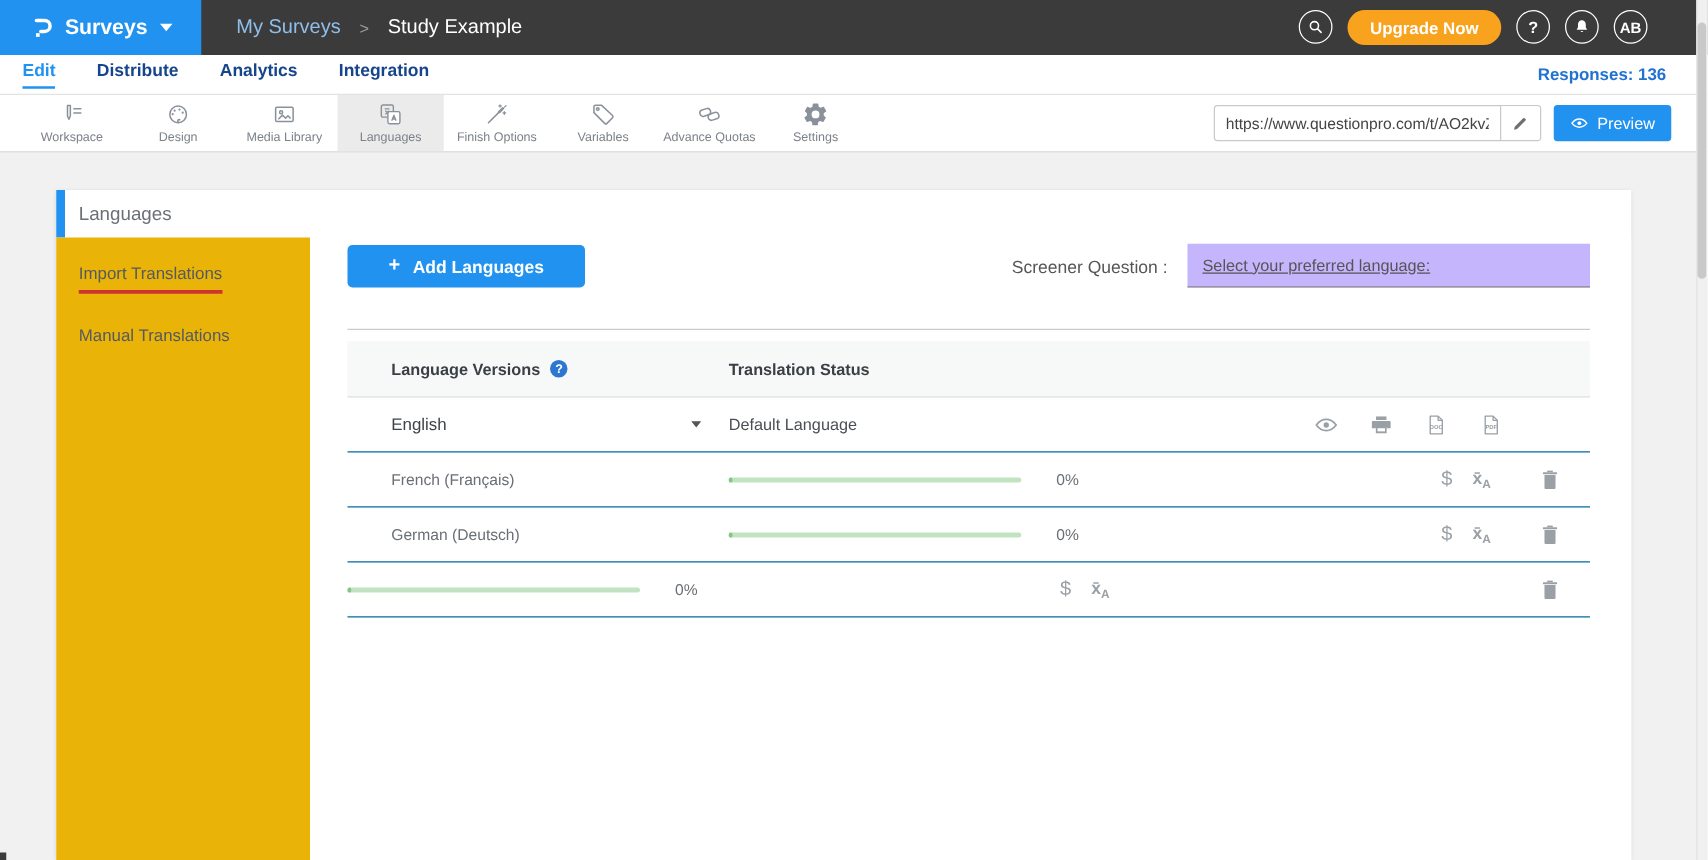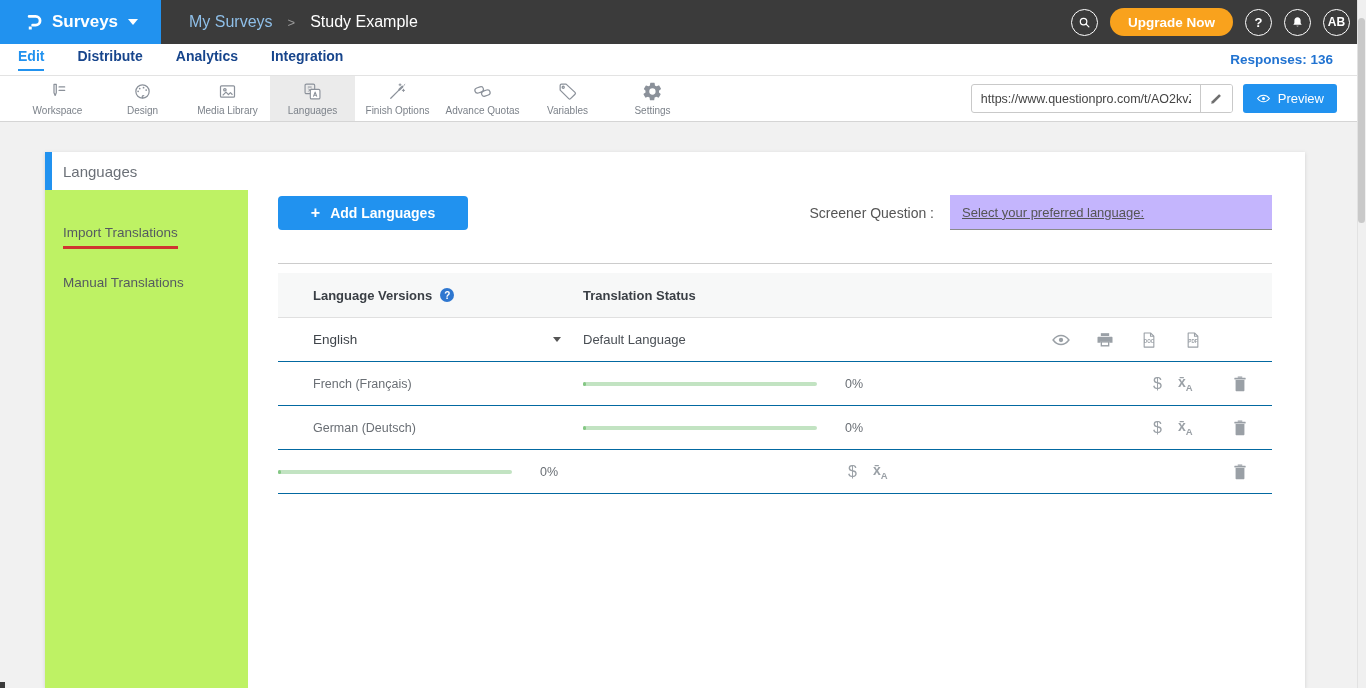"Upgrade Now" .topbar-right { align-items: center -> flex-start; padding-right: 16px -> 48px }
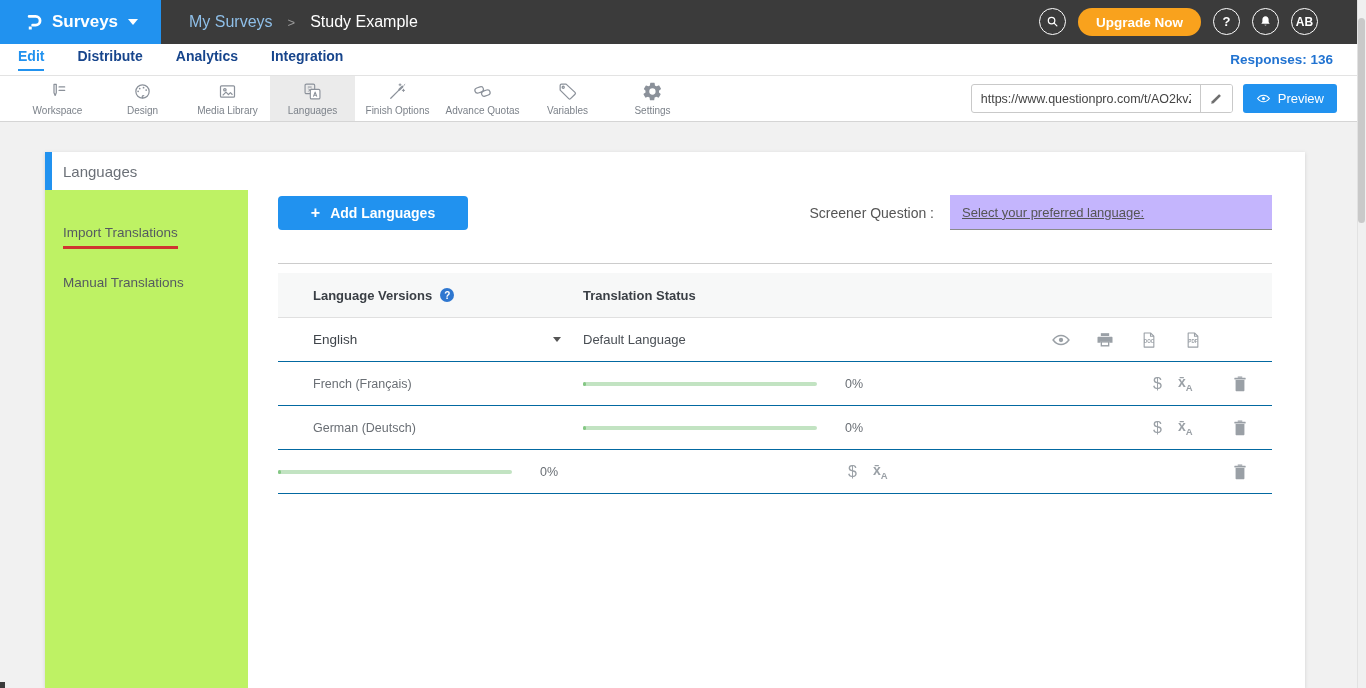"Advance Quotas" div.tool-item { order: before "Variables" -> after "Variables" }
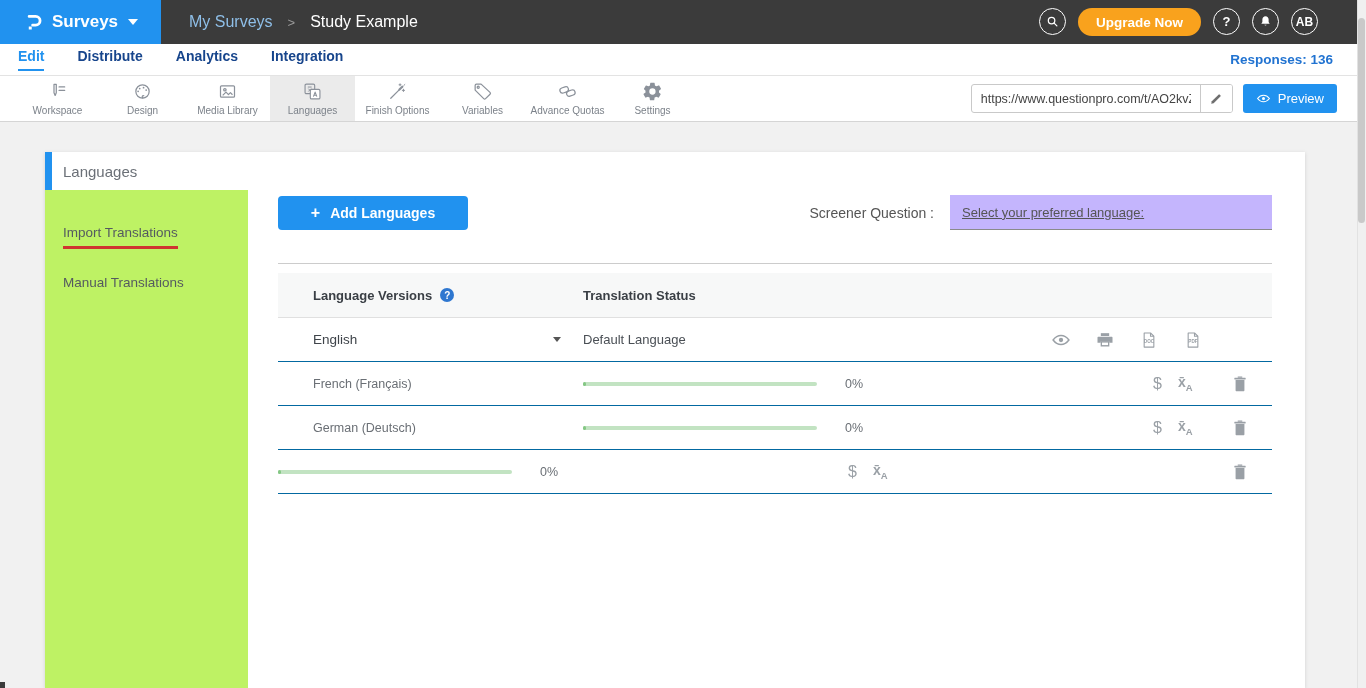"Import Translations" .side-panel { background: #bef264 -> #eab308; padding-top: 22px -> 8px }
